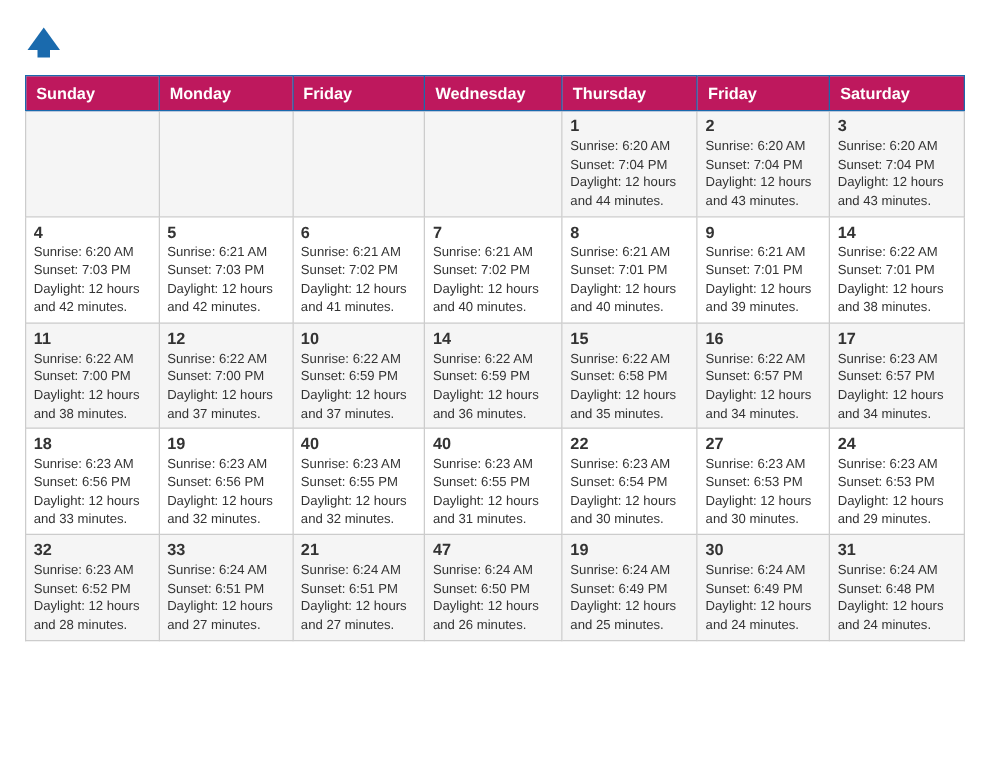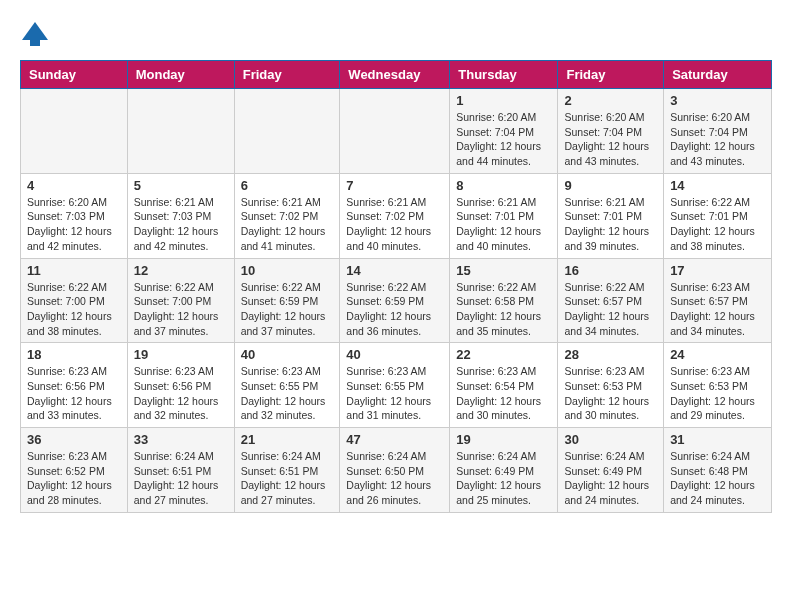"28" span.day-number { text: 28 -> 27 }
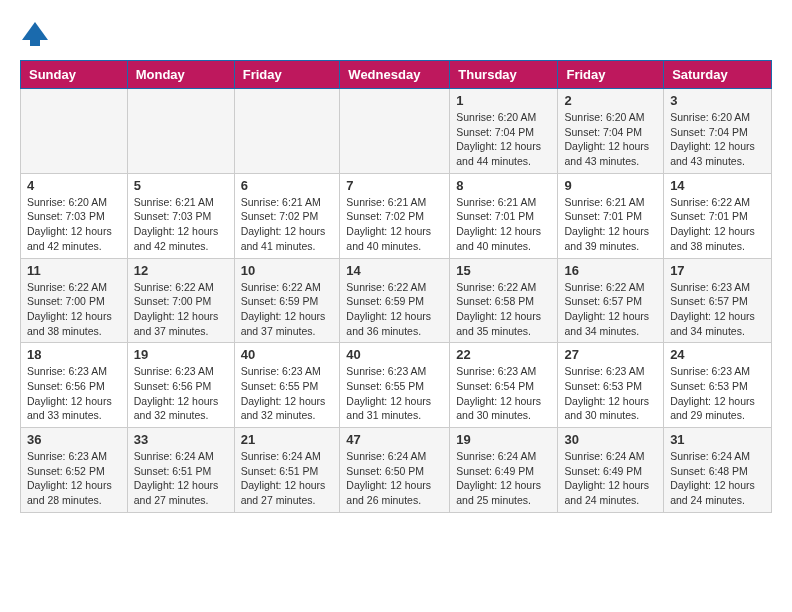"36" span.day-number { text: 36 -> 32 }
